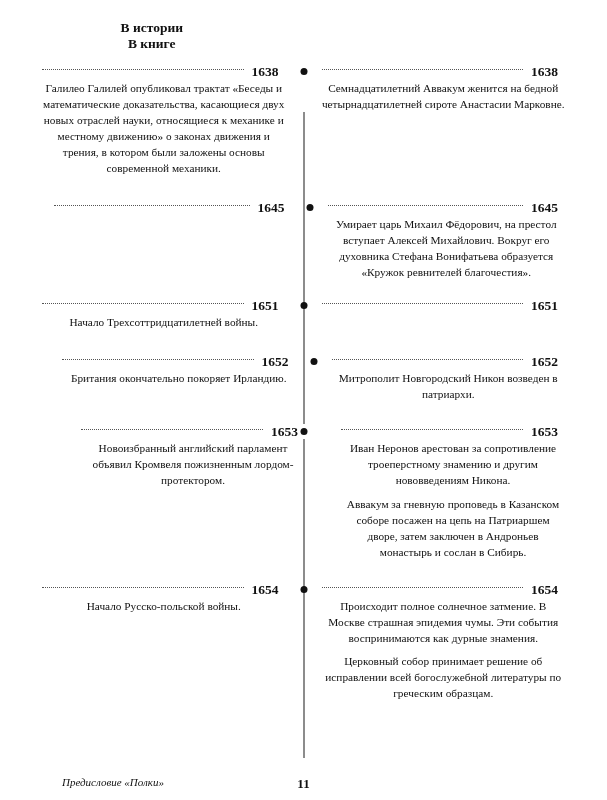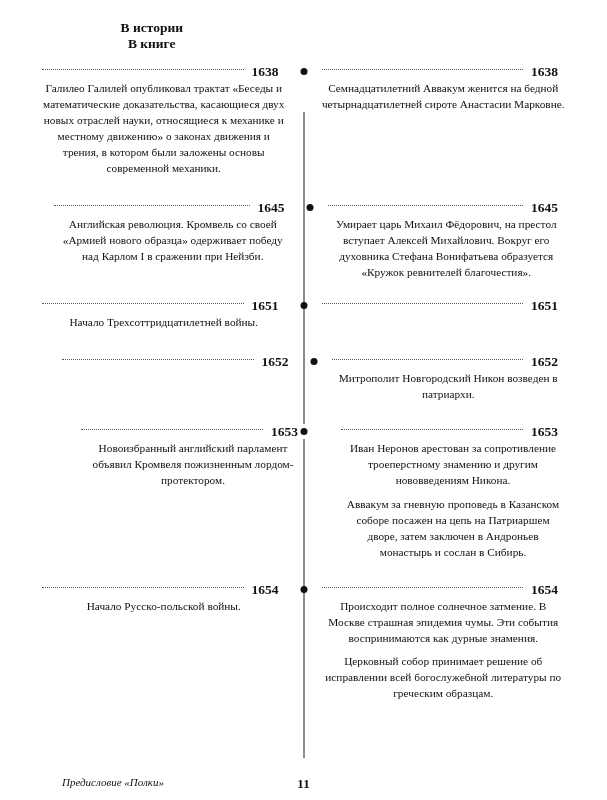"Английская революция. Кромвель со своей" p.para { html: <p>Английская революция. Кромвель со своей «Армией нового образца» одерживает победу над Карлом I в сражении при Нейзби.</p> -> none }
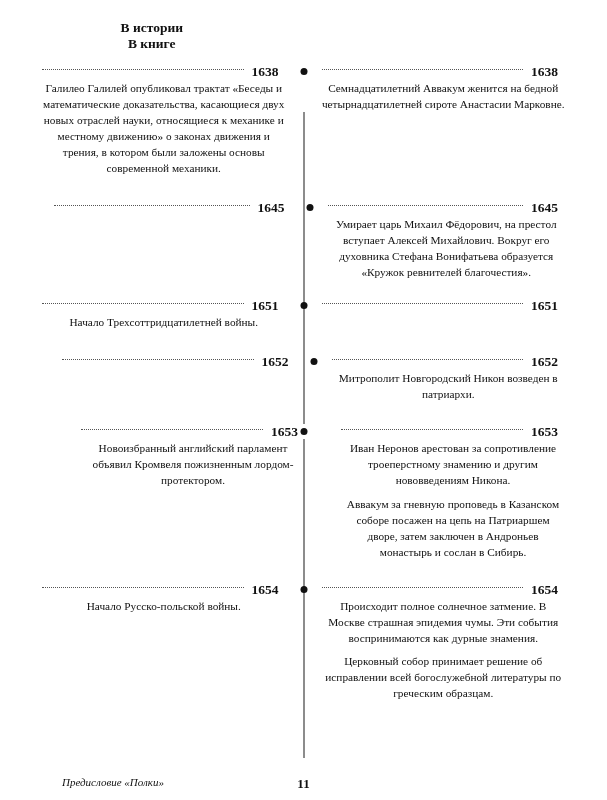"Британия окончательно покоряет Ирландию." p.para { html: none -> <p>Британия окончательно покоряет Ирландию.</p> }
